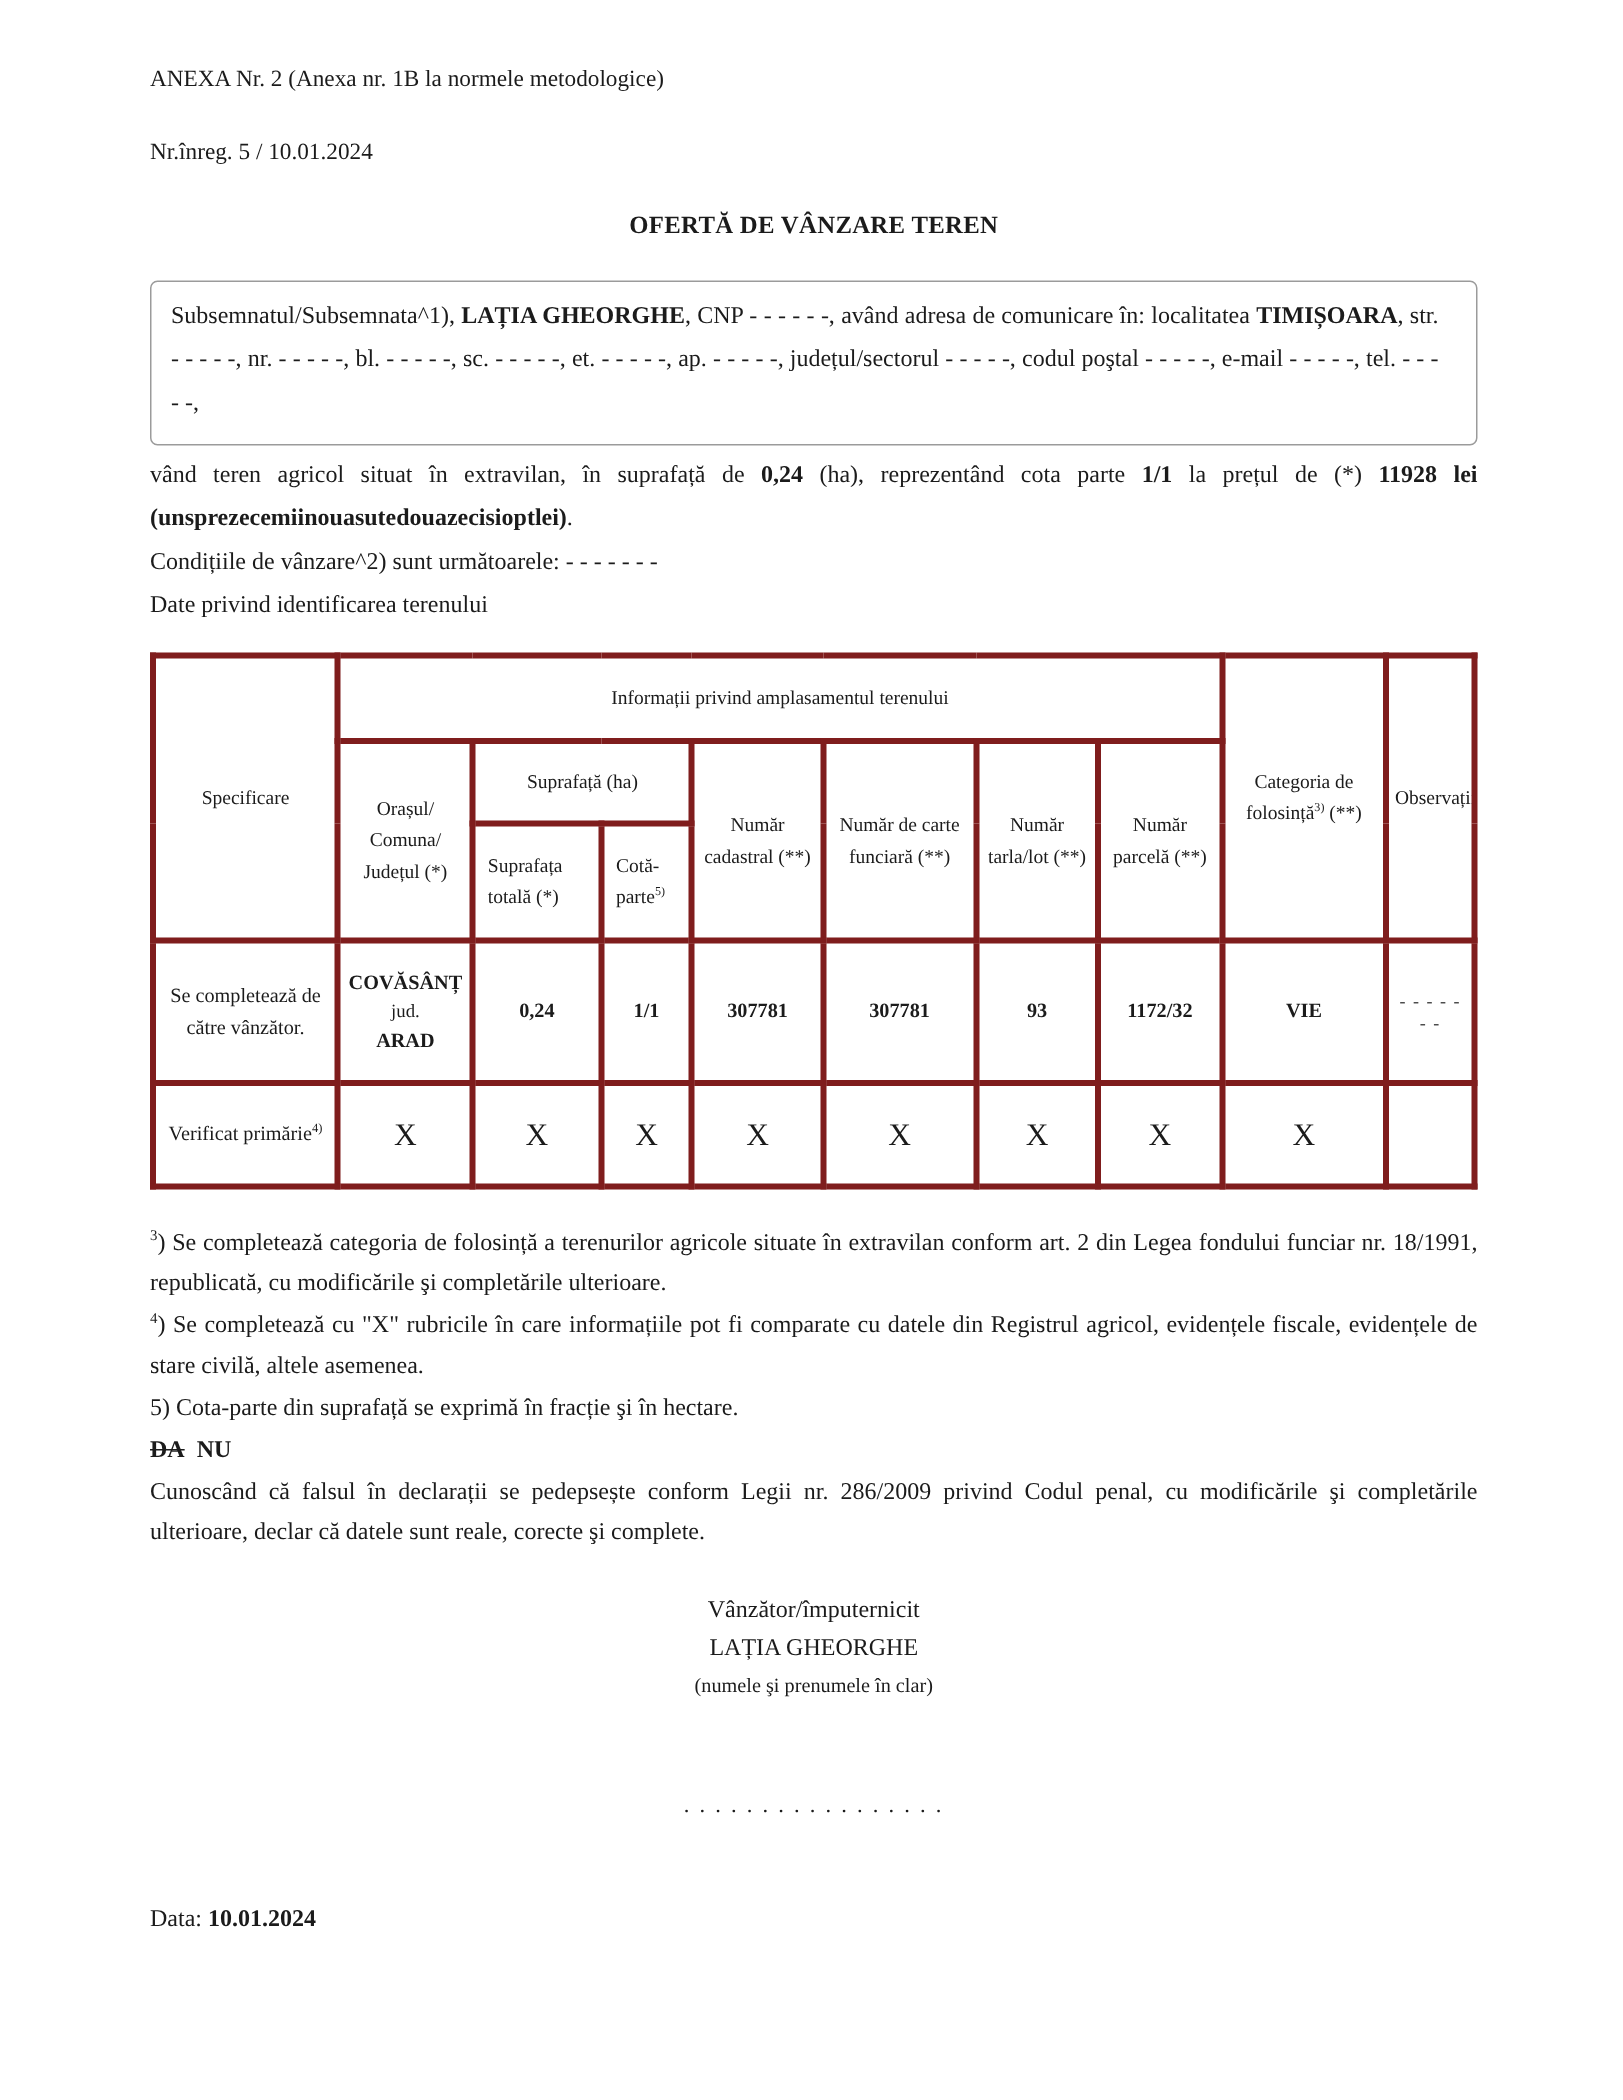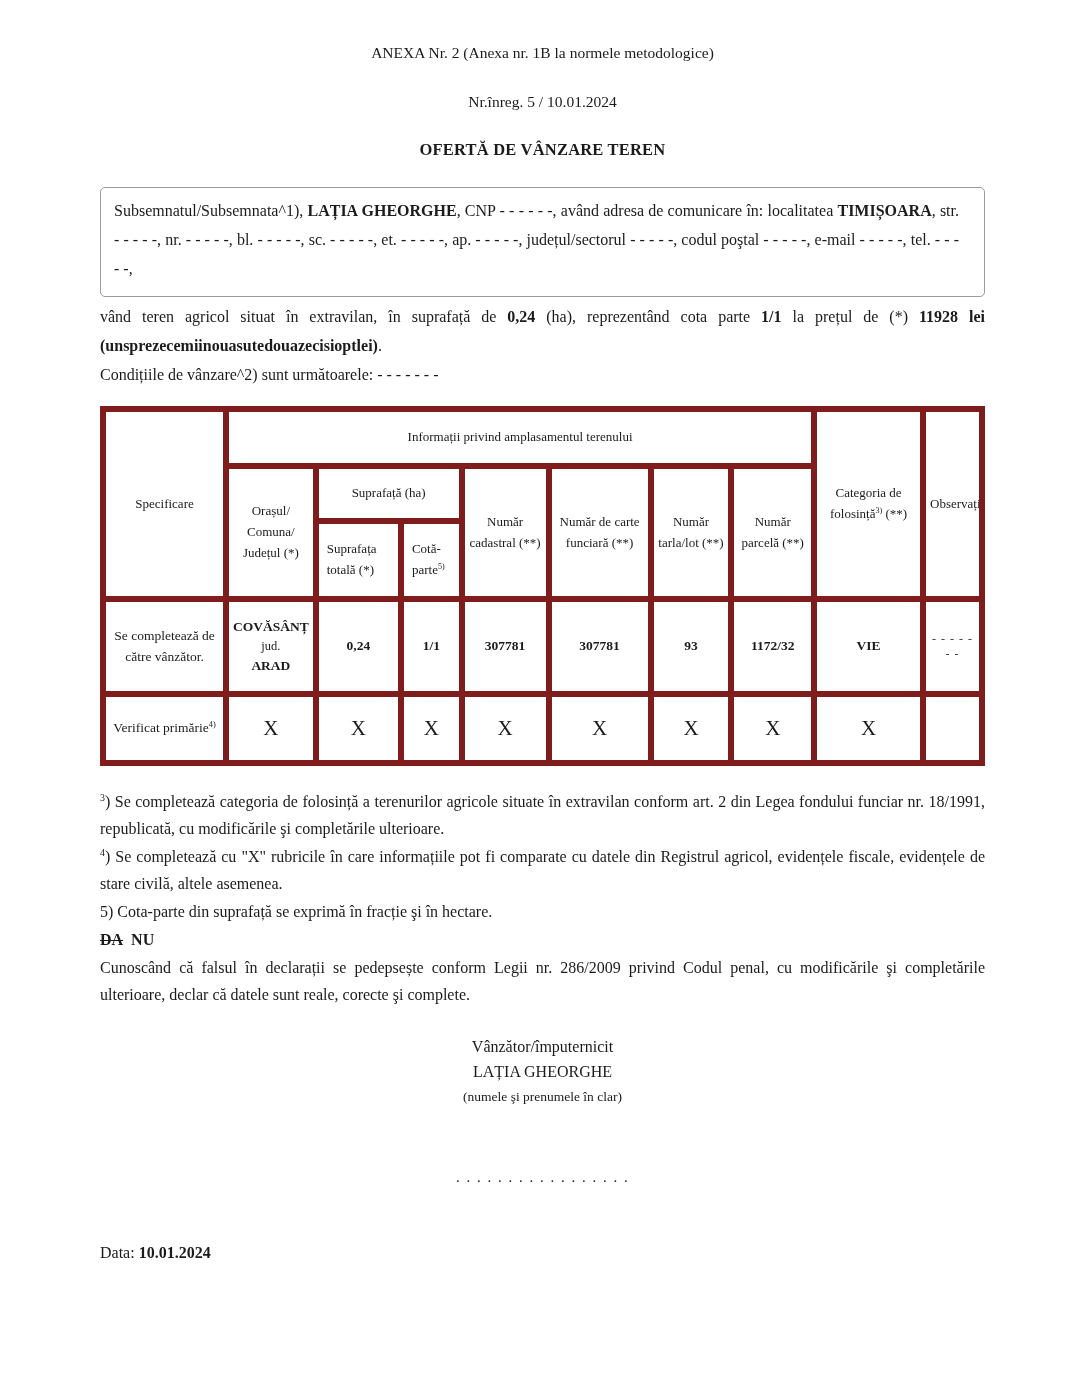"ANEXA Nr. 2 (Anexa nr." .right-line { text-align: center -> left }
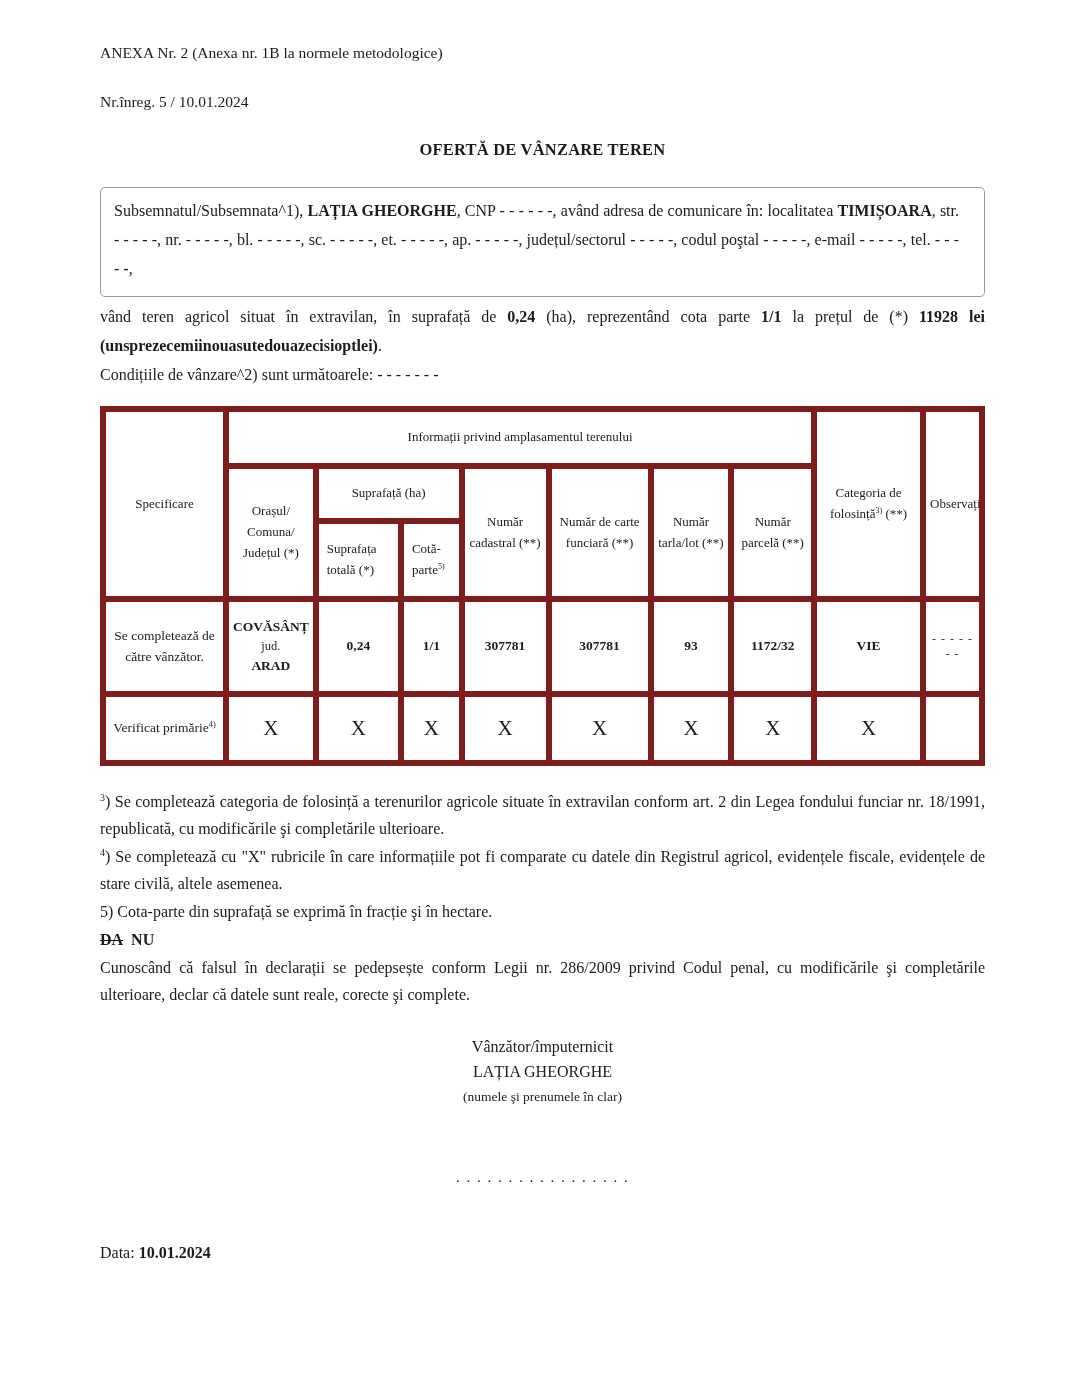"Date privind identificarea terenului" div.plain-line { html: none -> <div>Date privind identificarea terenului</div> }
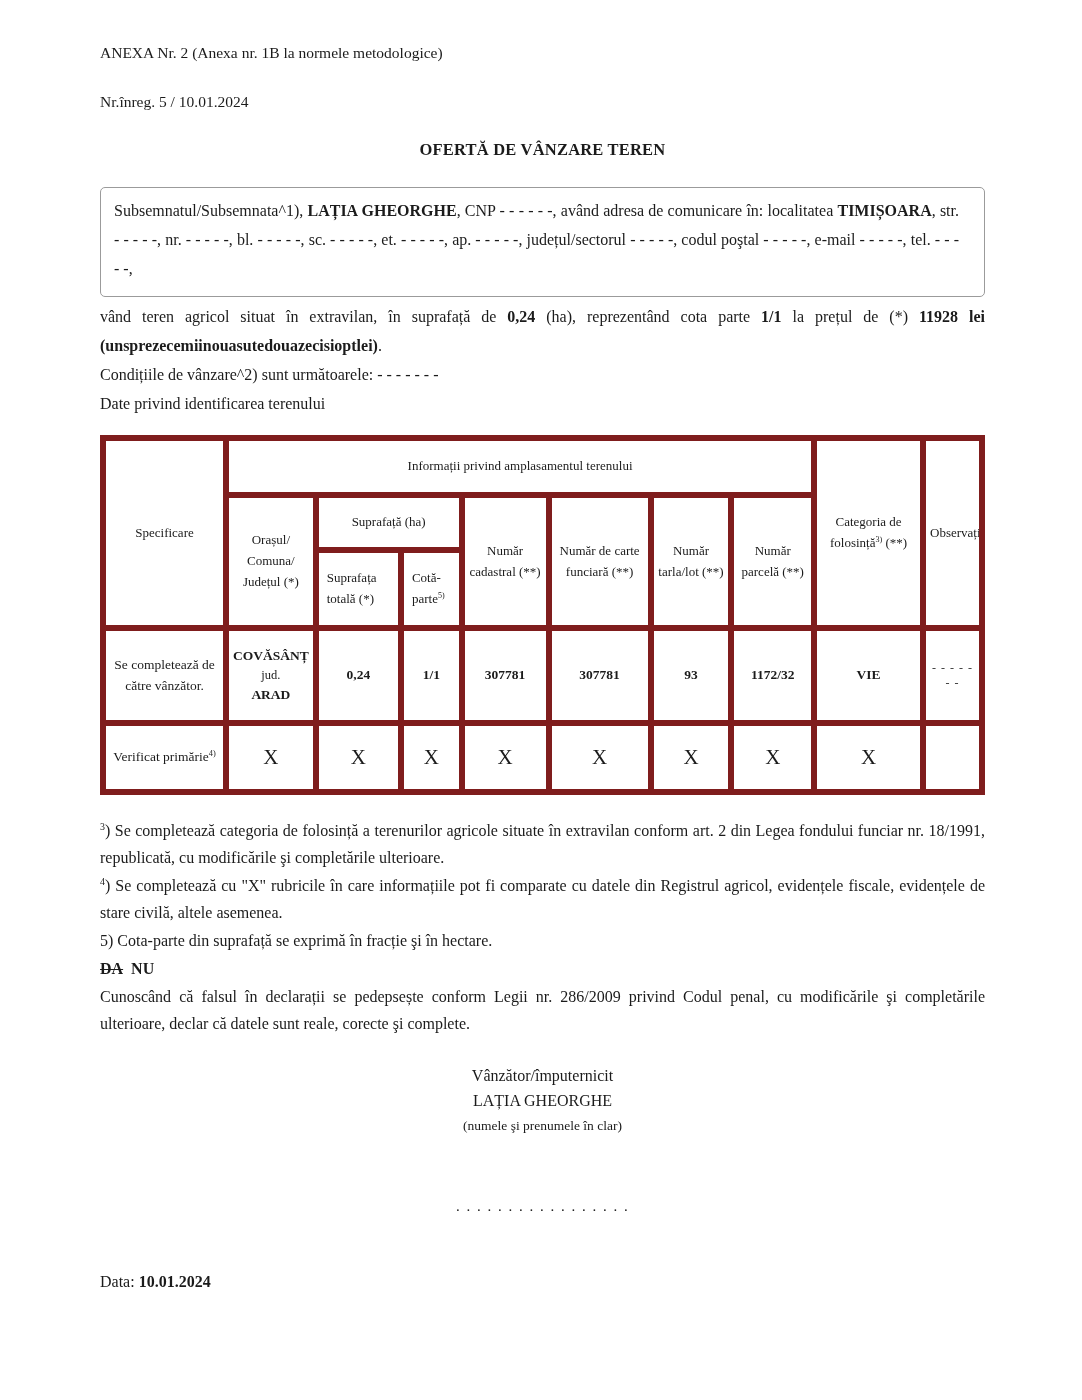"Informații privind amplasamentul" table.land td { border: 6px solid #7f1d1d -> 4px solid #7f1d1d }
